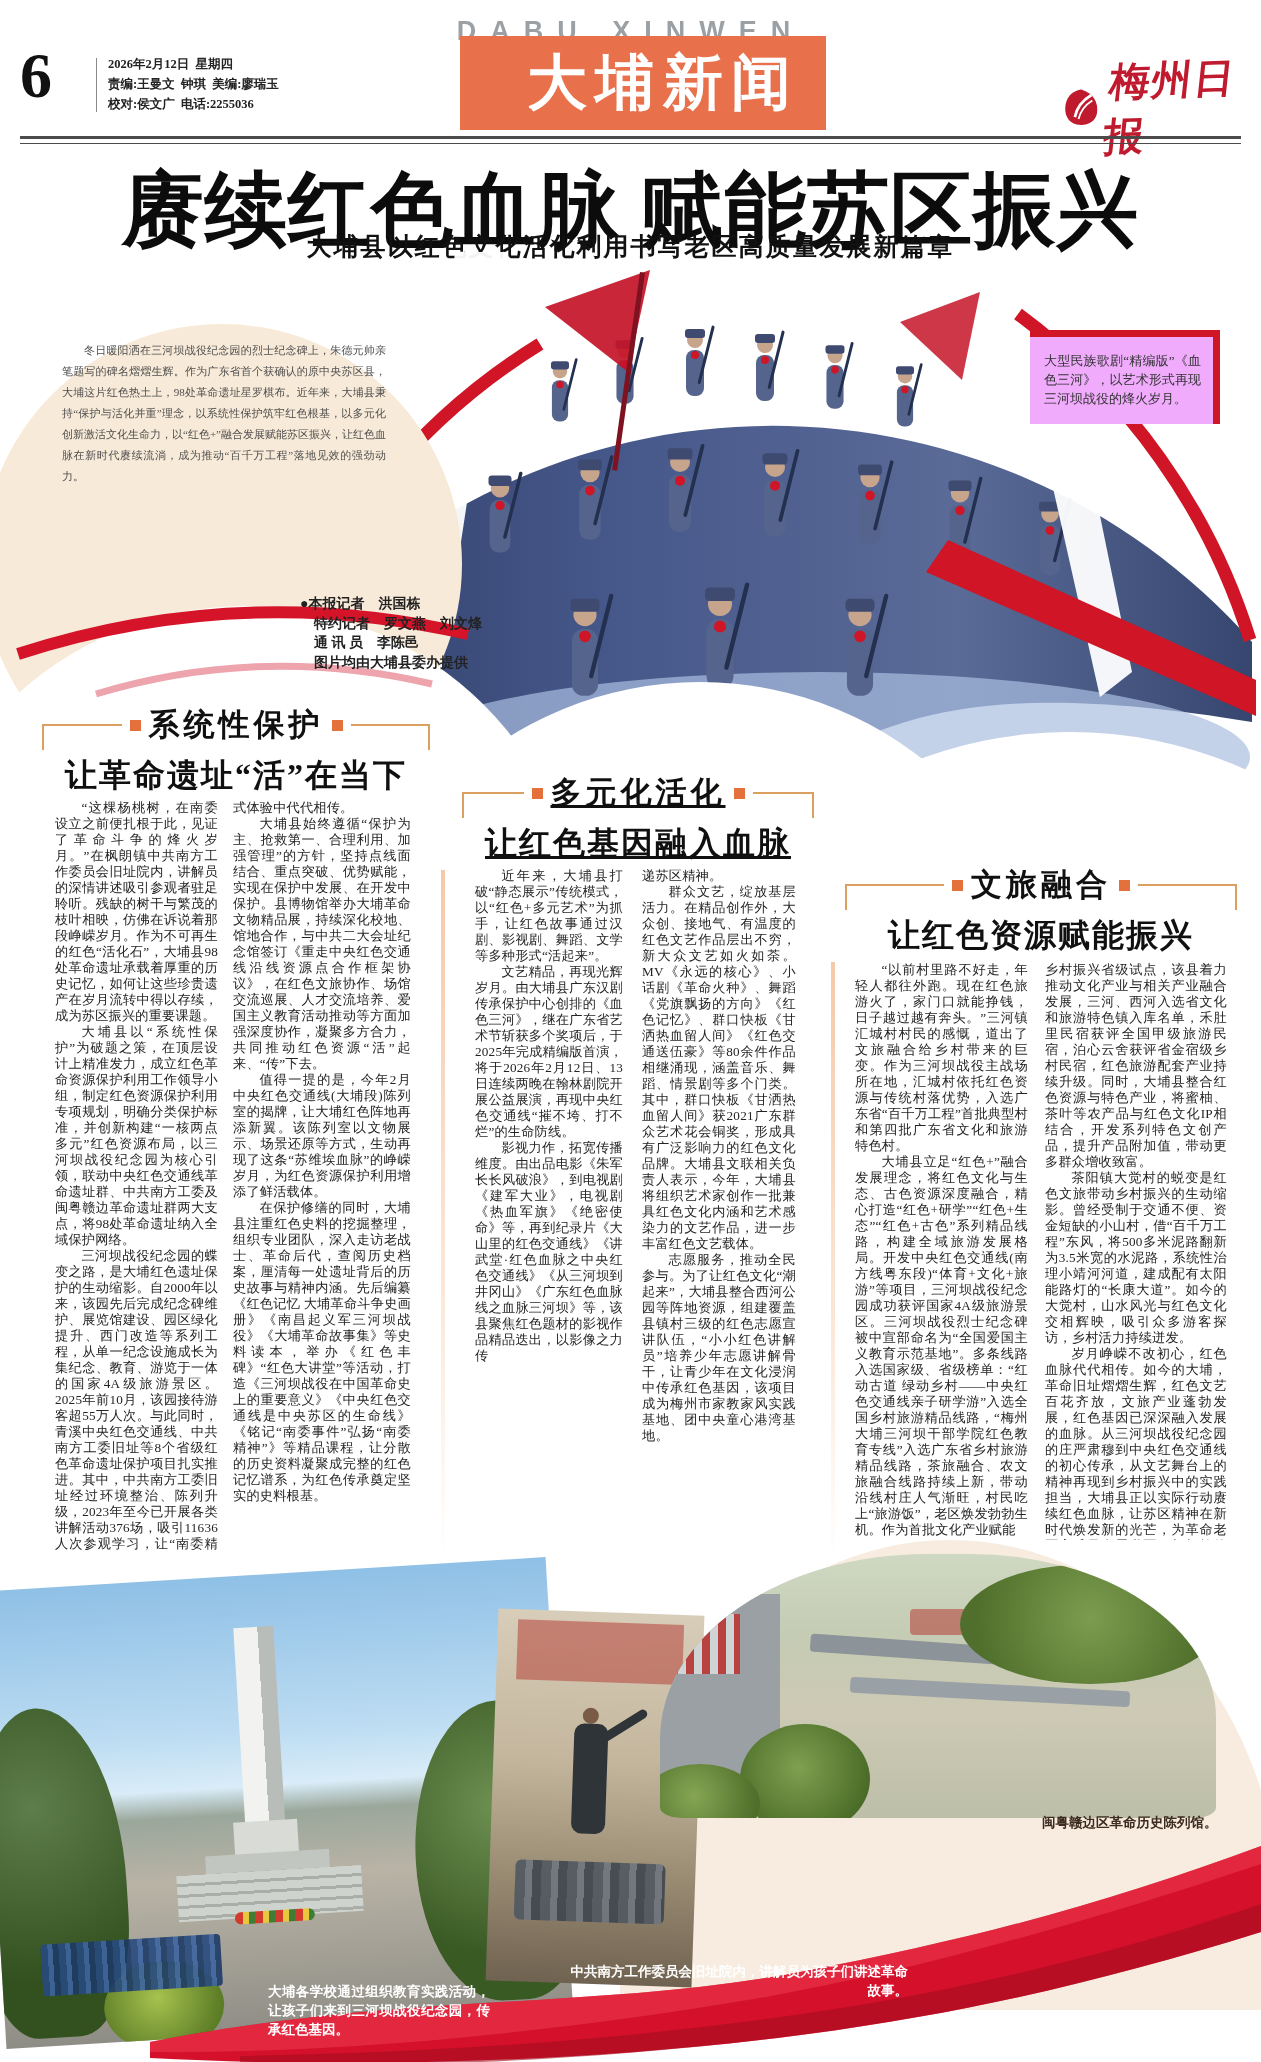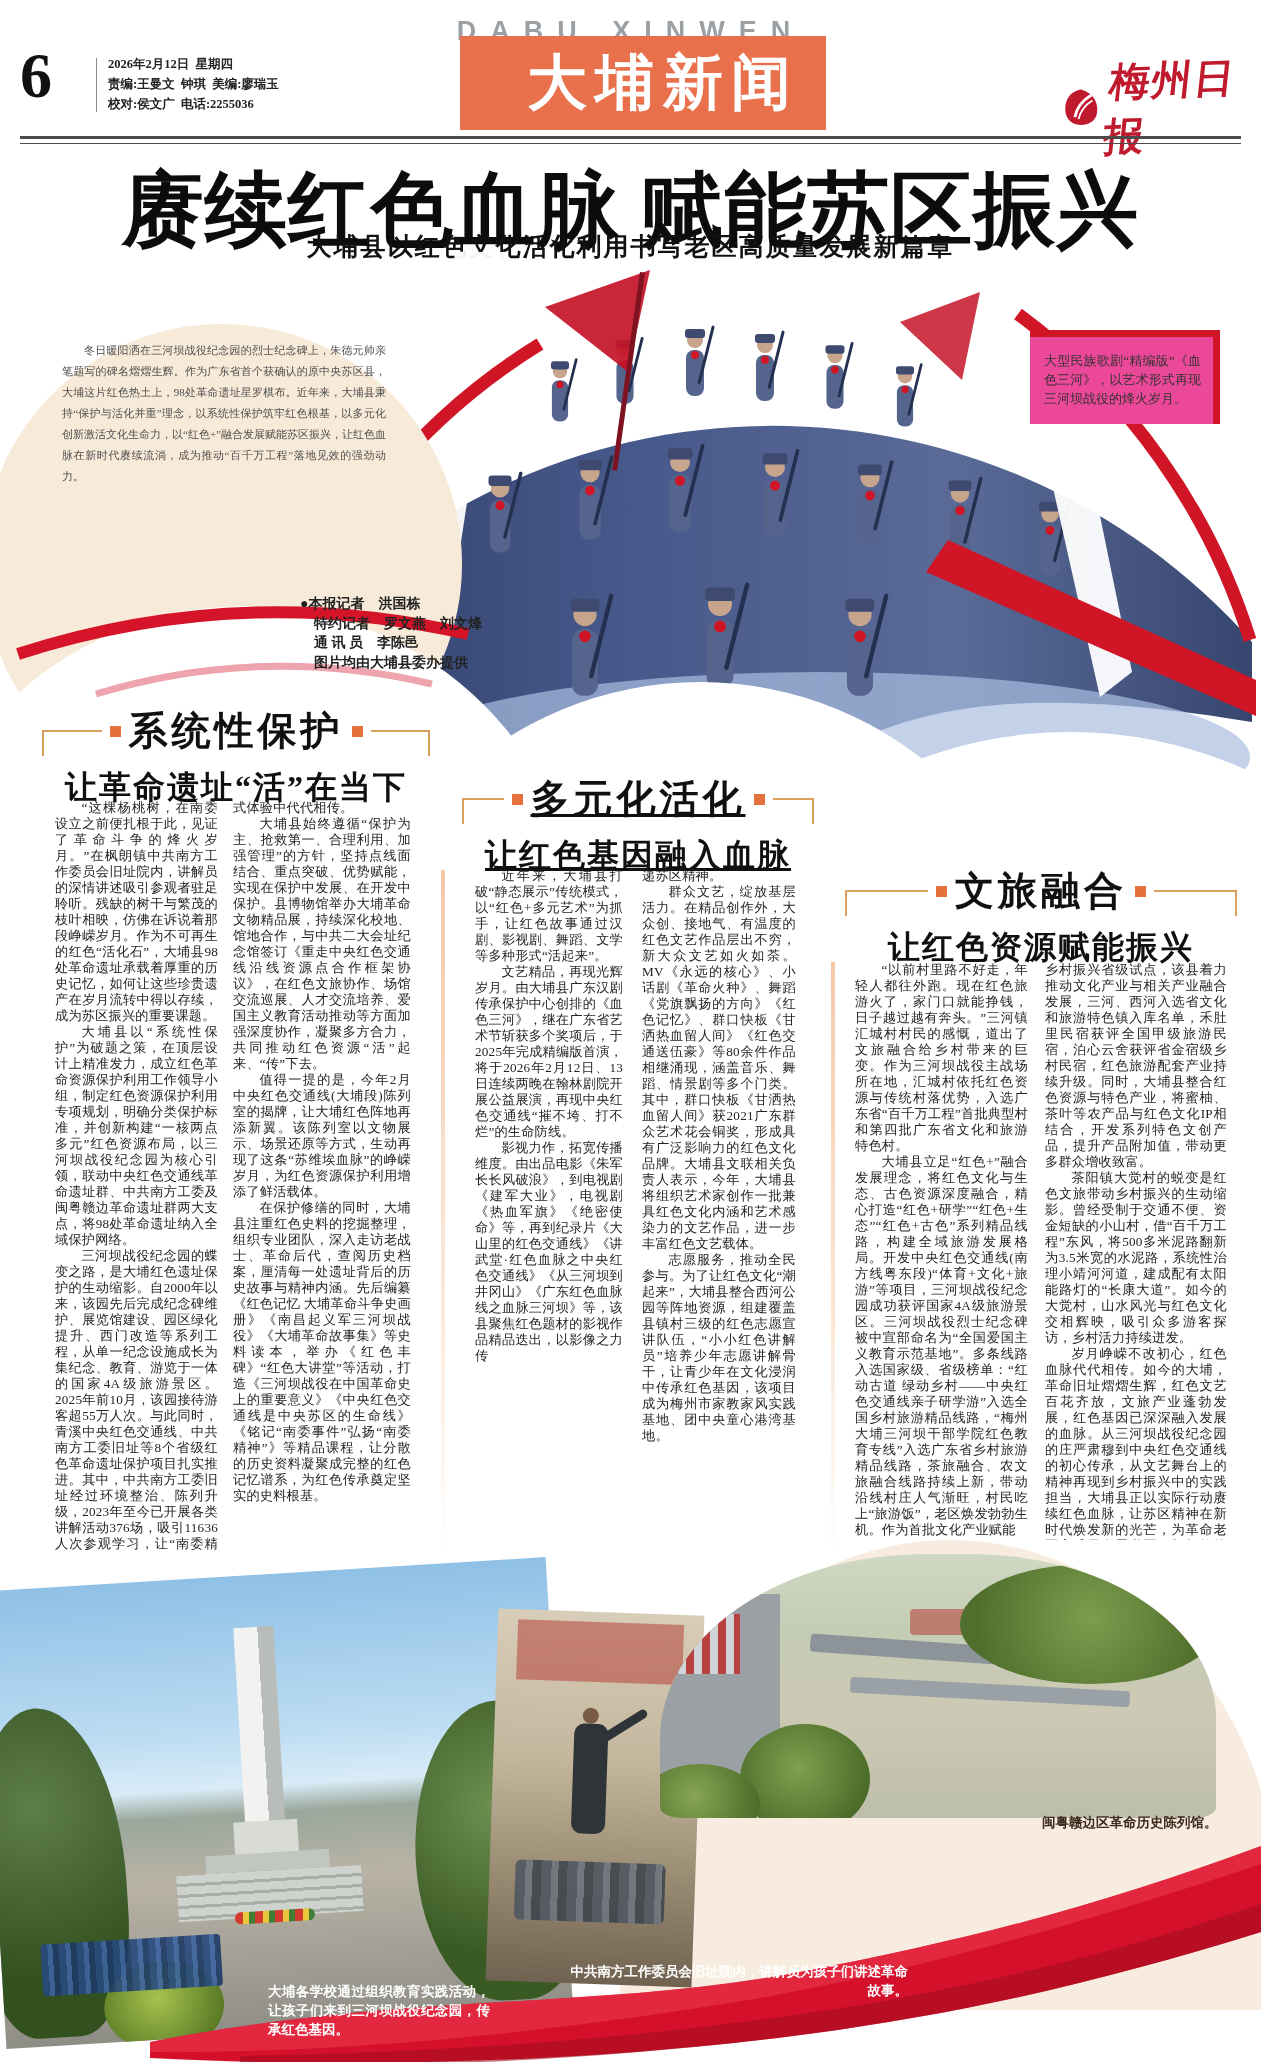"大型民族歌剧“精编版”《血色三河》，以艺术形式再现三河坝战役的烽火岁月。" .capbox { background: #ec4899 -> #f0abfc }
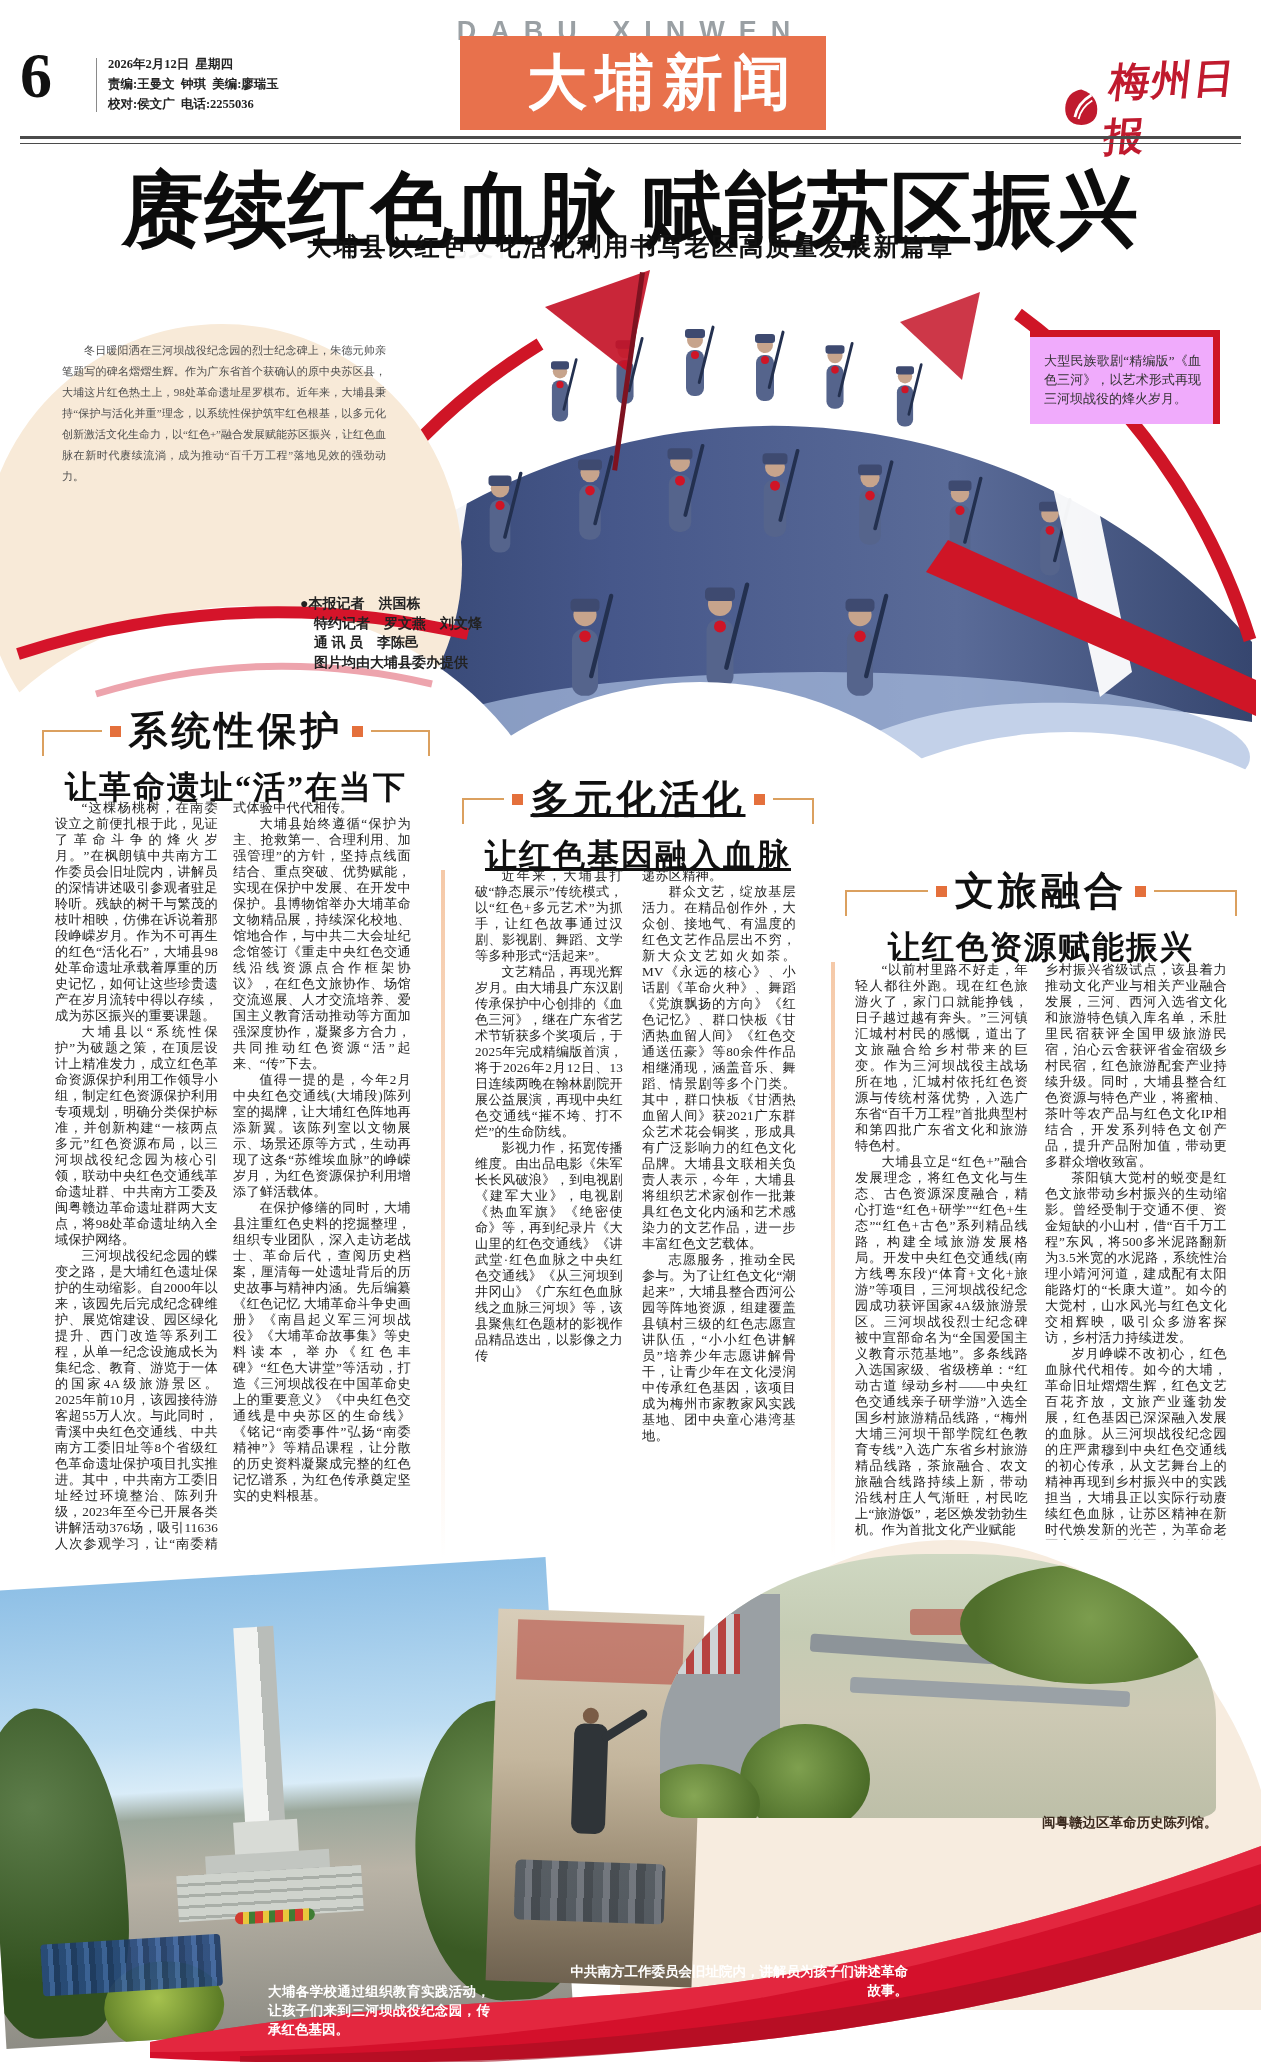"系统性保护" .t1row .t1 { font-size: 39px -> 31px }
